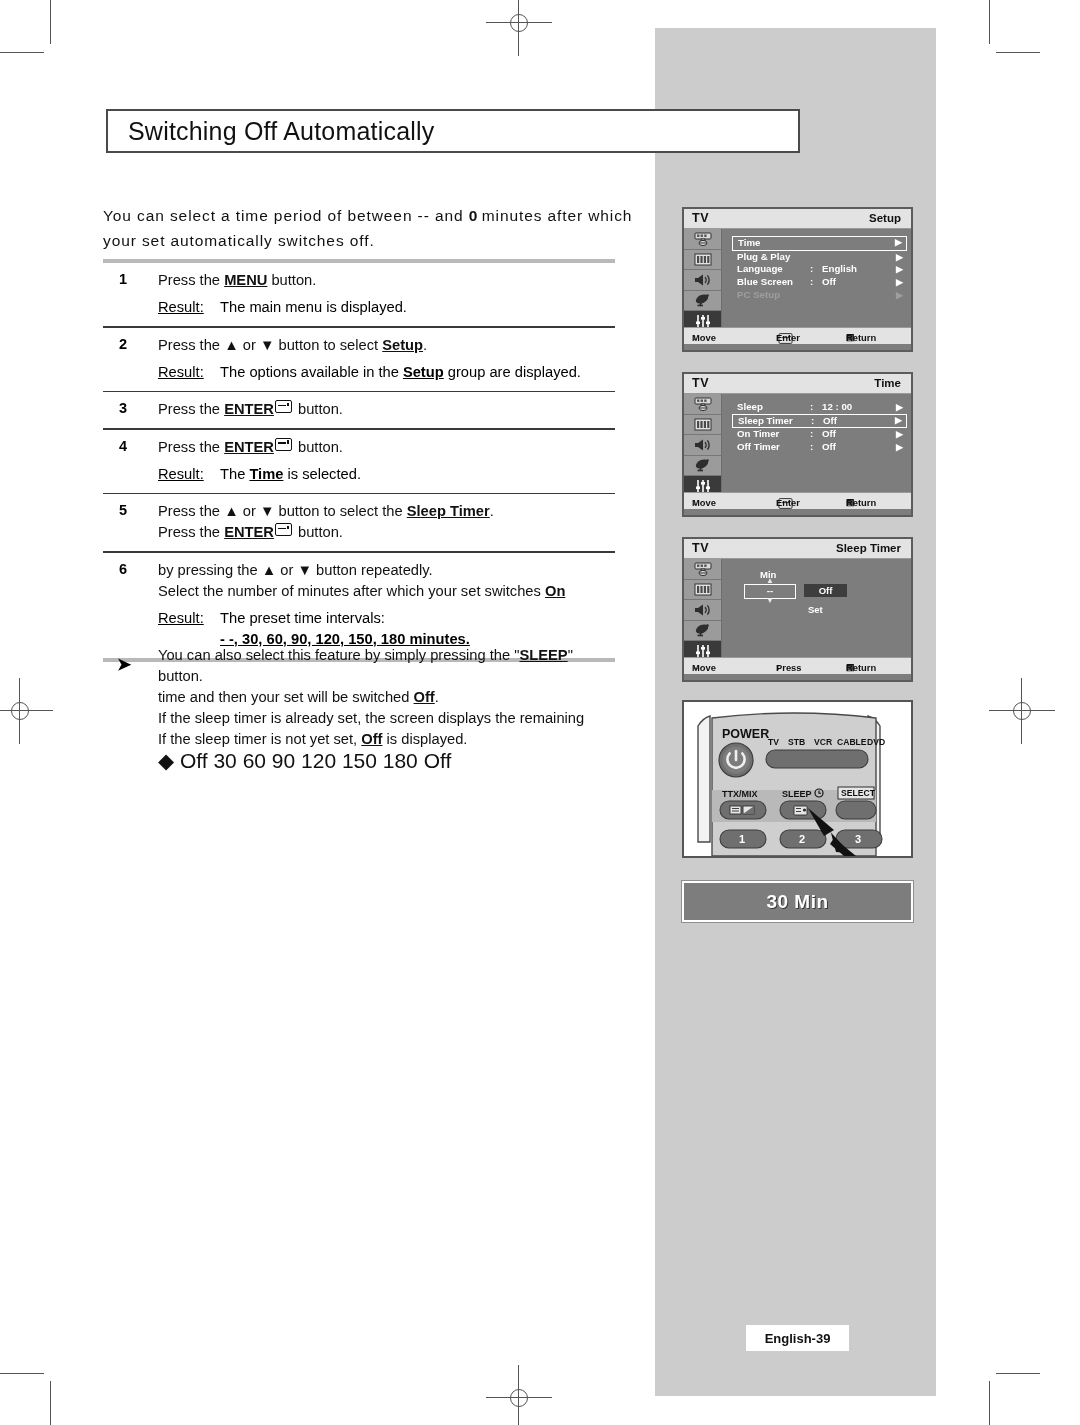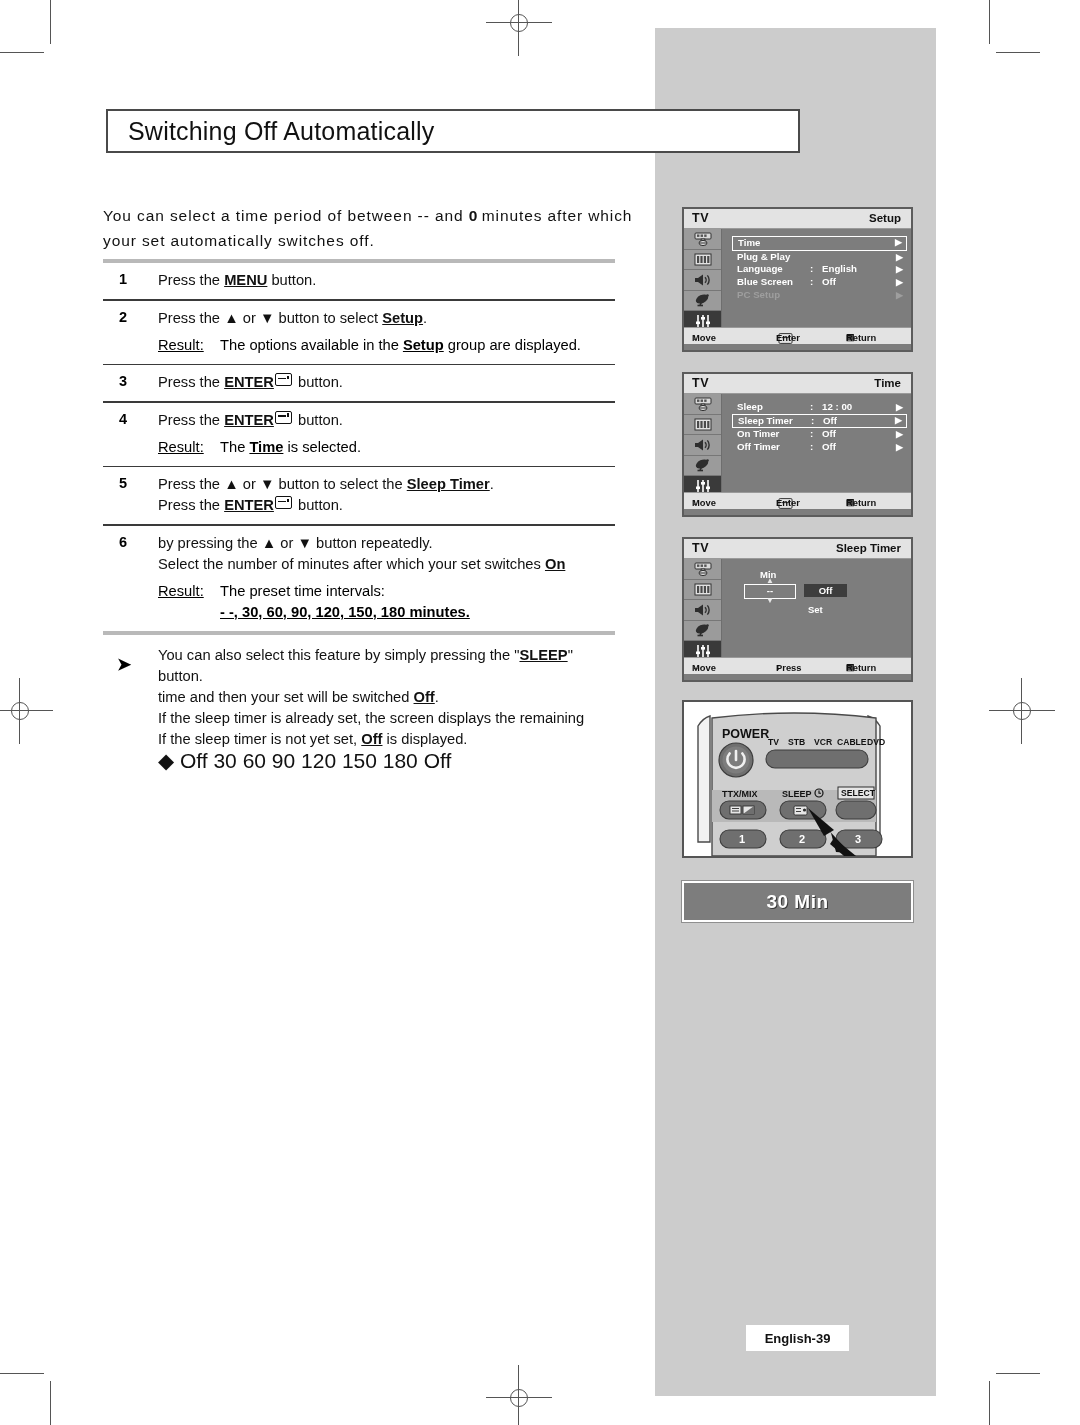"Result: The main menu is" div.res { html: none -> <div> <span>Result:</span><span>The main menu is displayed.</span> </div> }
